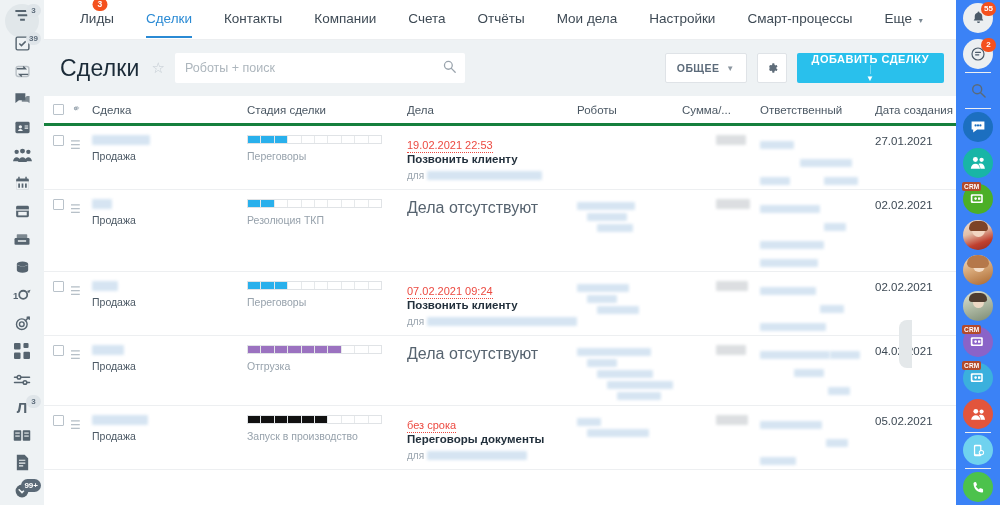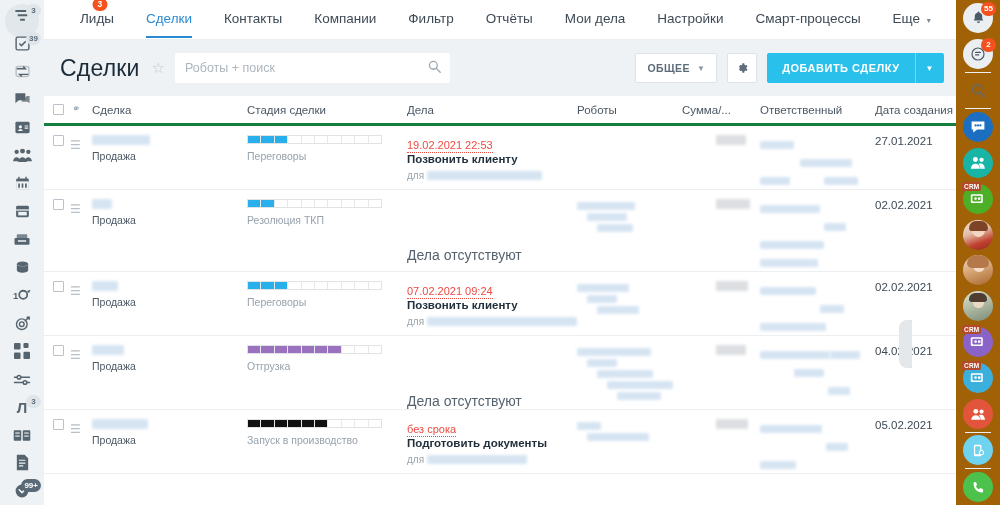"55" .right-rail { background: #a16207 -> #3b82f6 }
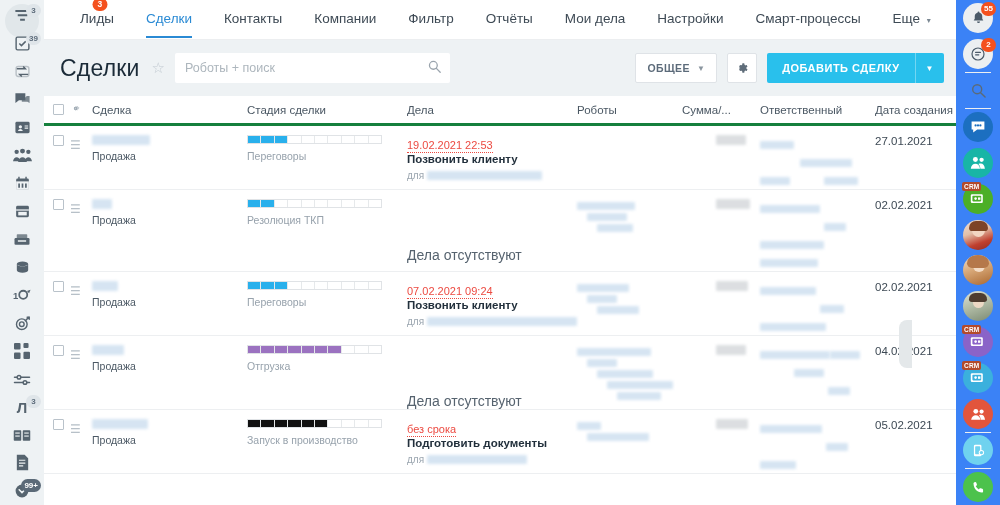"Фильтр" span { text: Фильтр -> Счета }
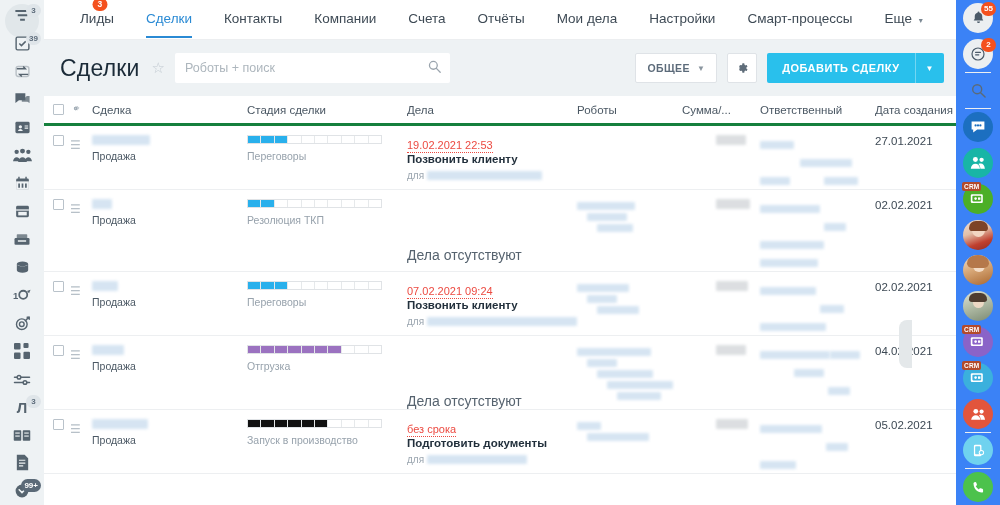"ДОБАВИТЬ СДЕЛКУ" .btn-add { flex-direction: none -> column }
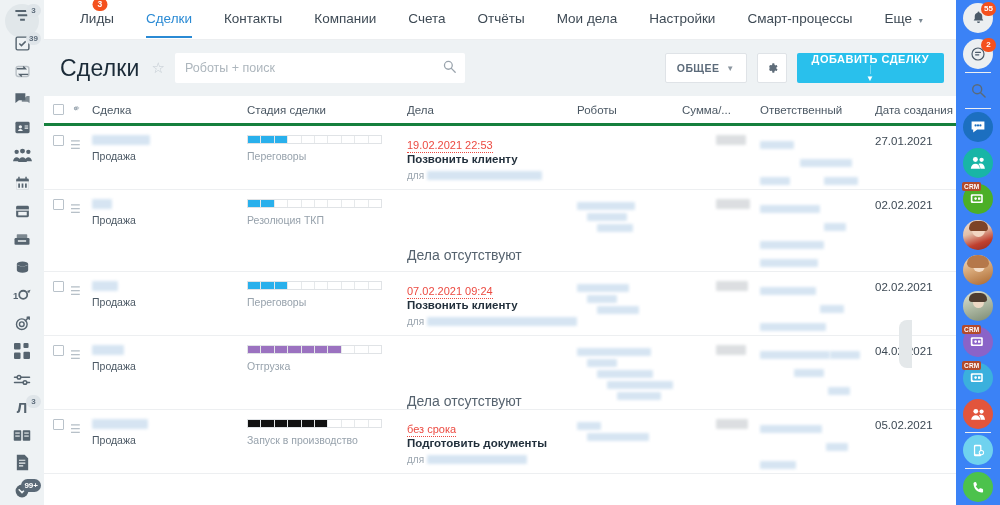"Дела отсутствуют" .task-none { font-size: 14px -> 16px; margin-top: 48px -> none }
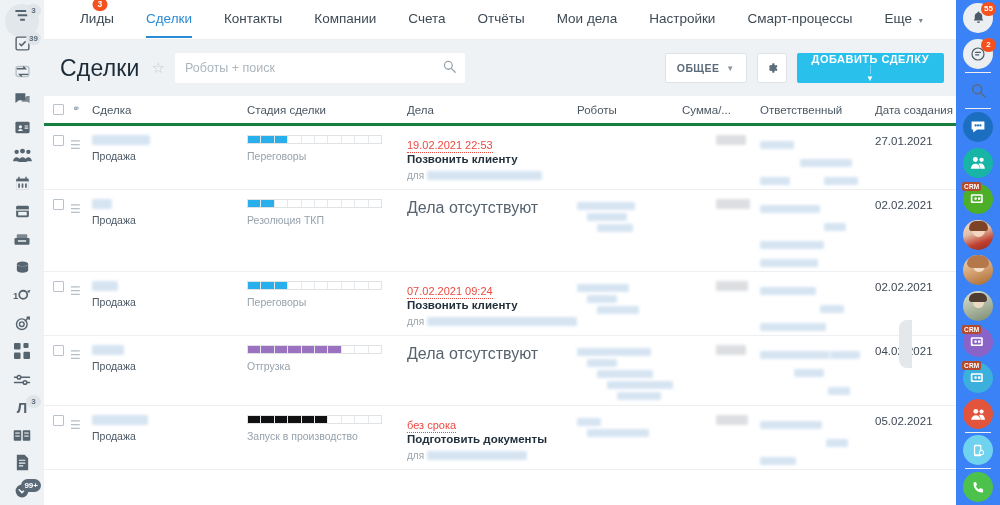"Подготовить документы" div.task-name { text: Подготовить -> Переговоры }
